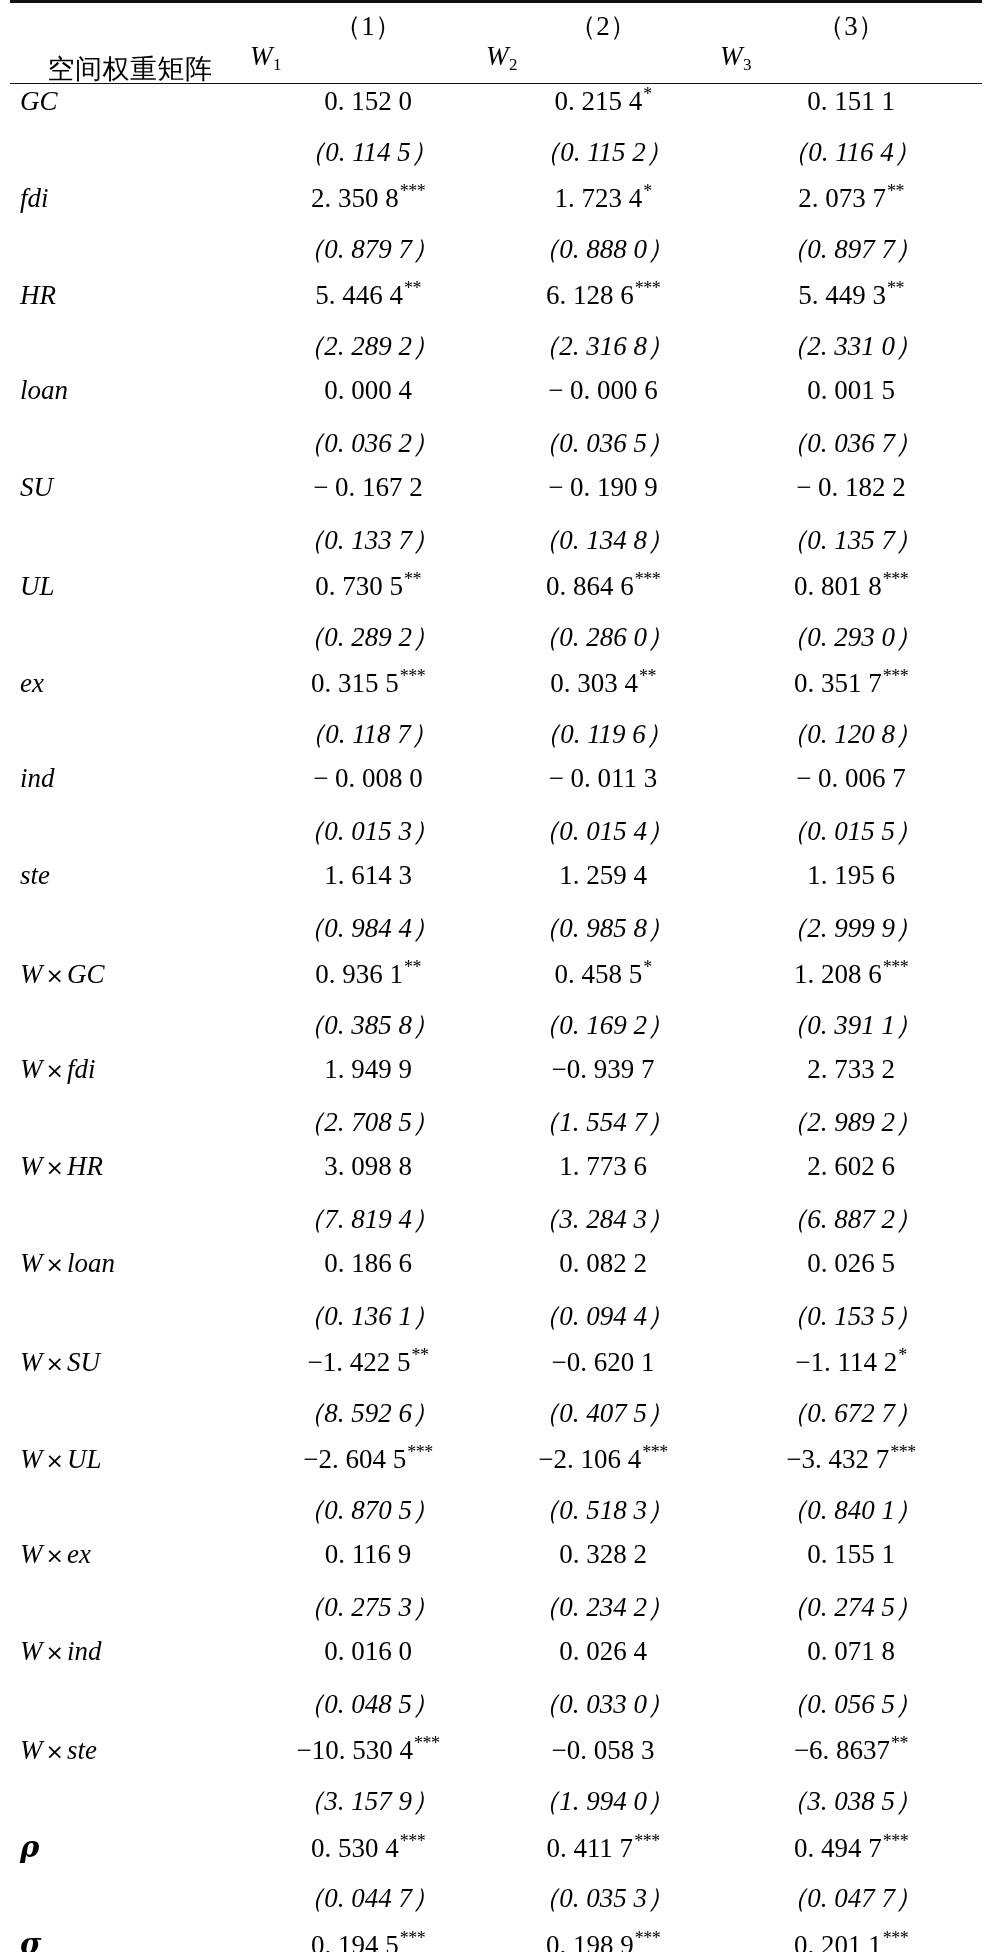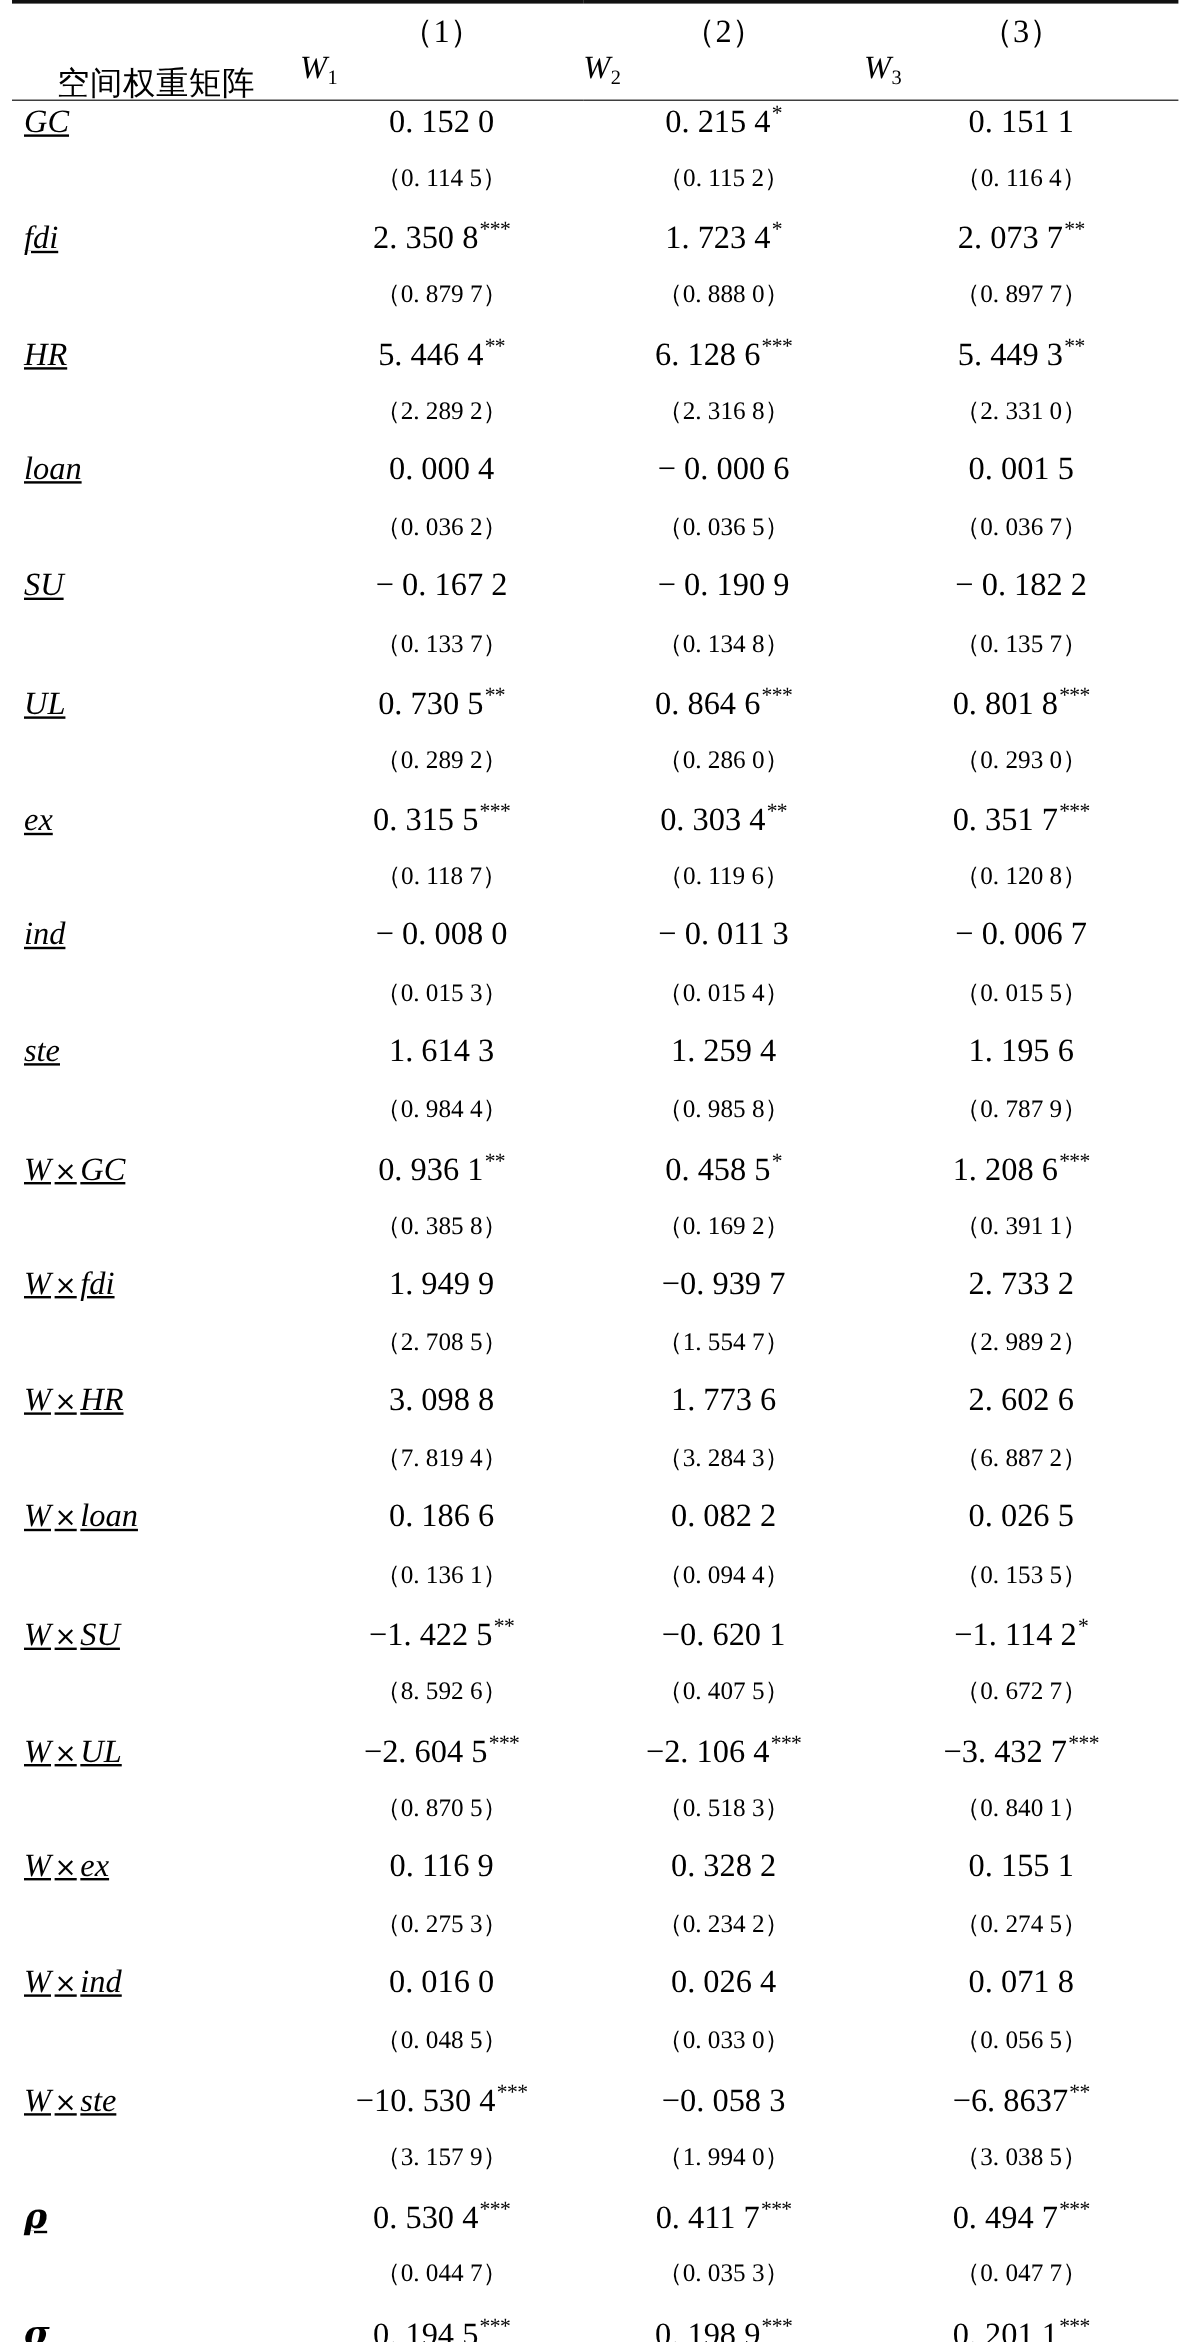"GC" td.lbl { text-decoration: underline -> none }
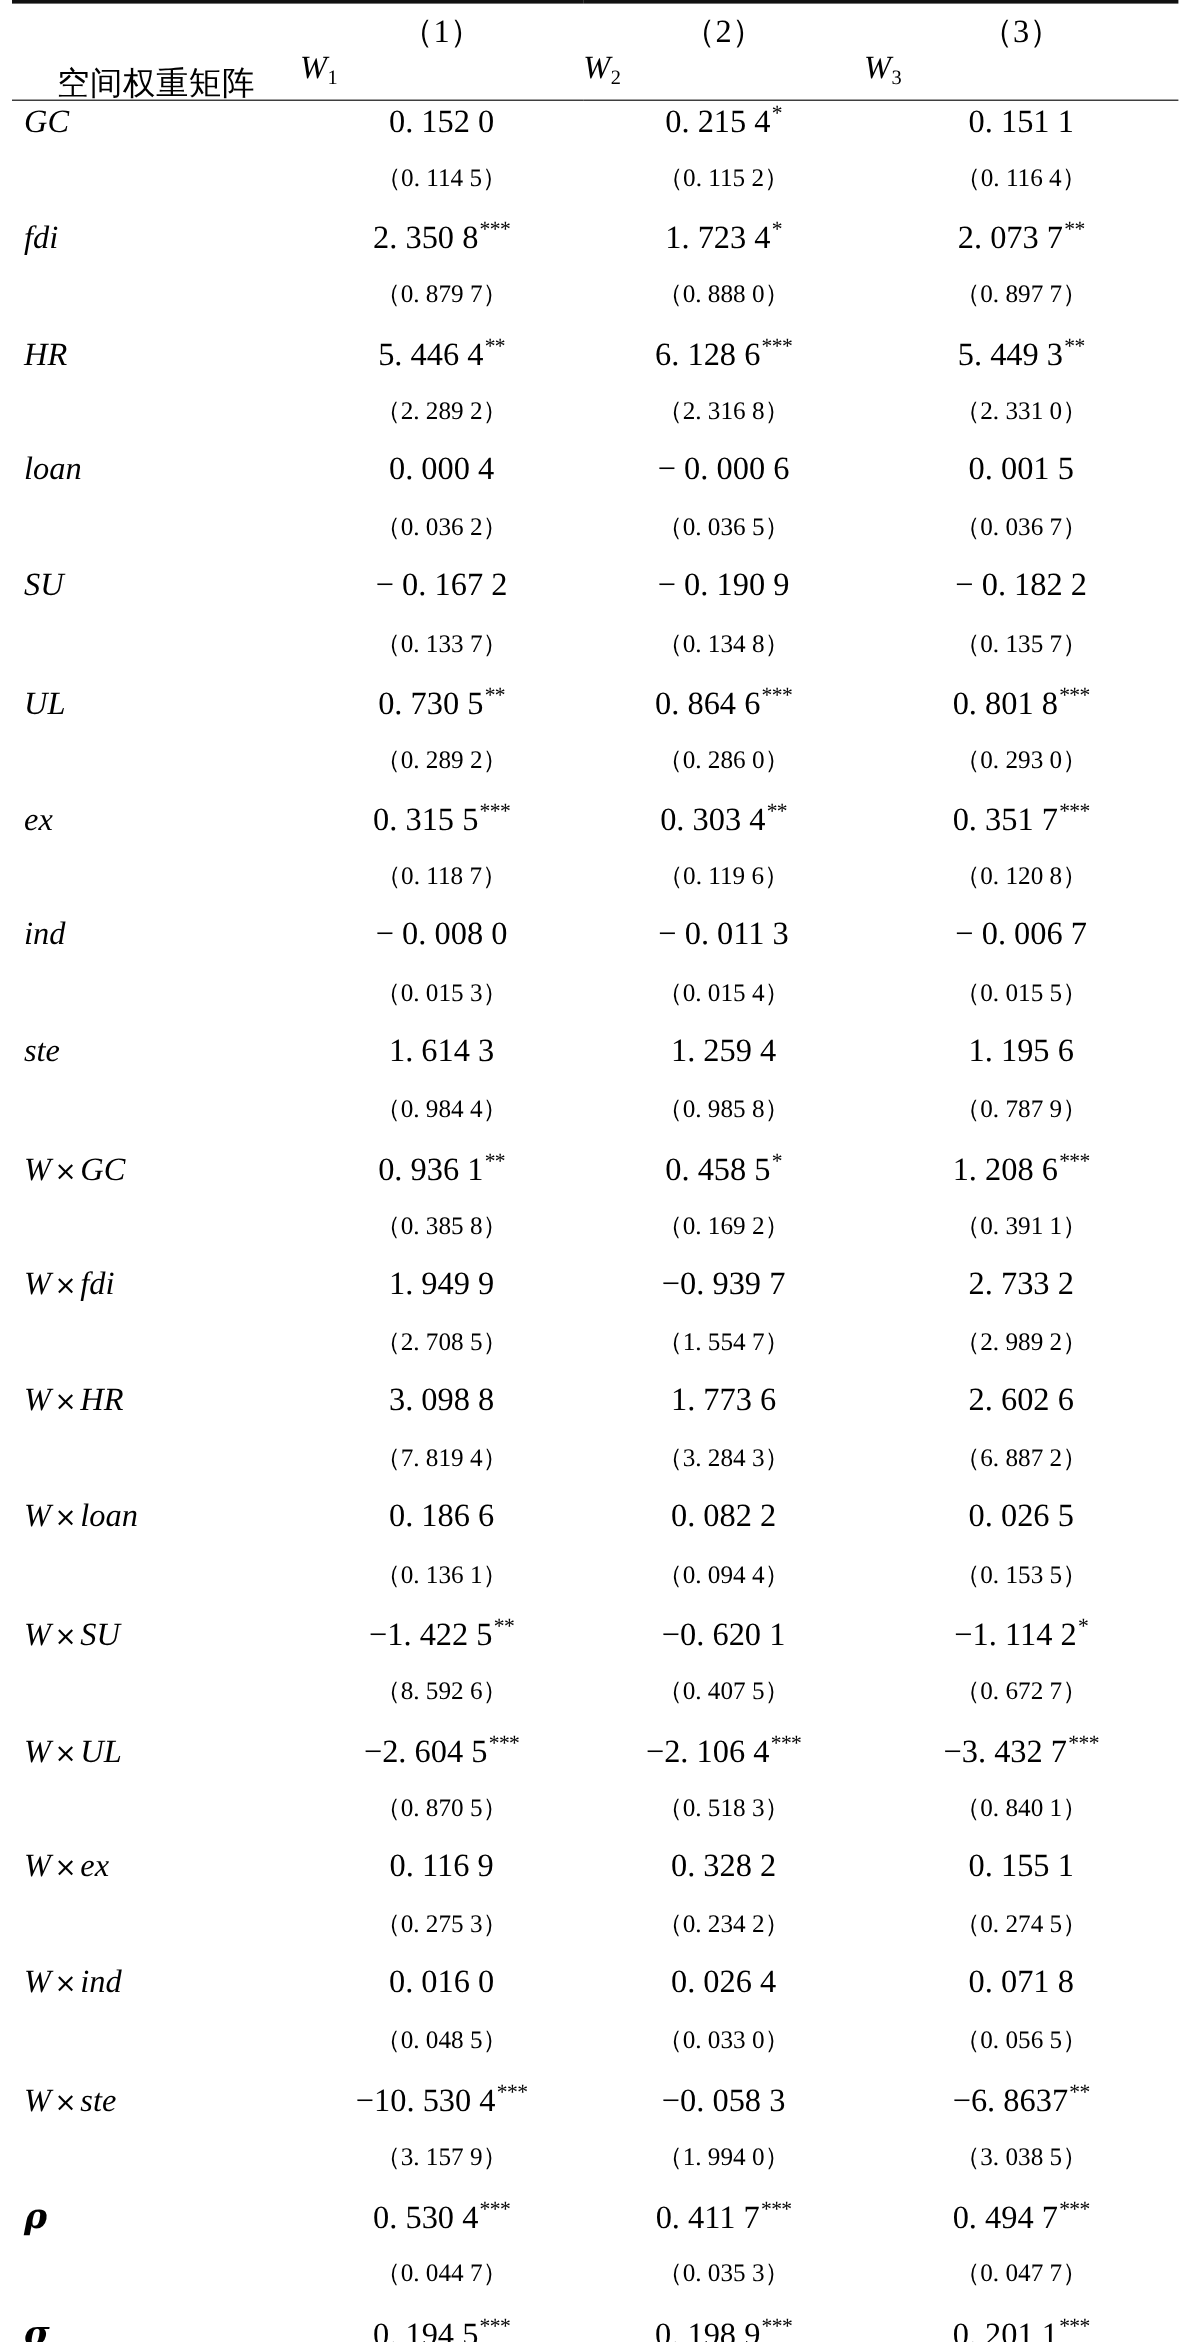"（0. 114 5）" td.val.se-val { font-size: 21px -> 27px; font-style: none -> italic }
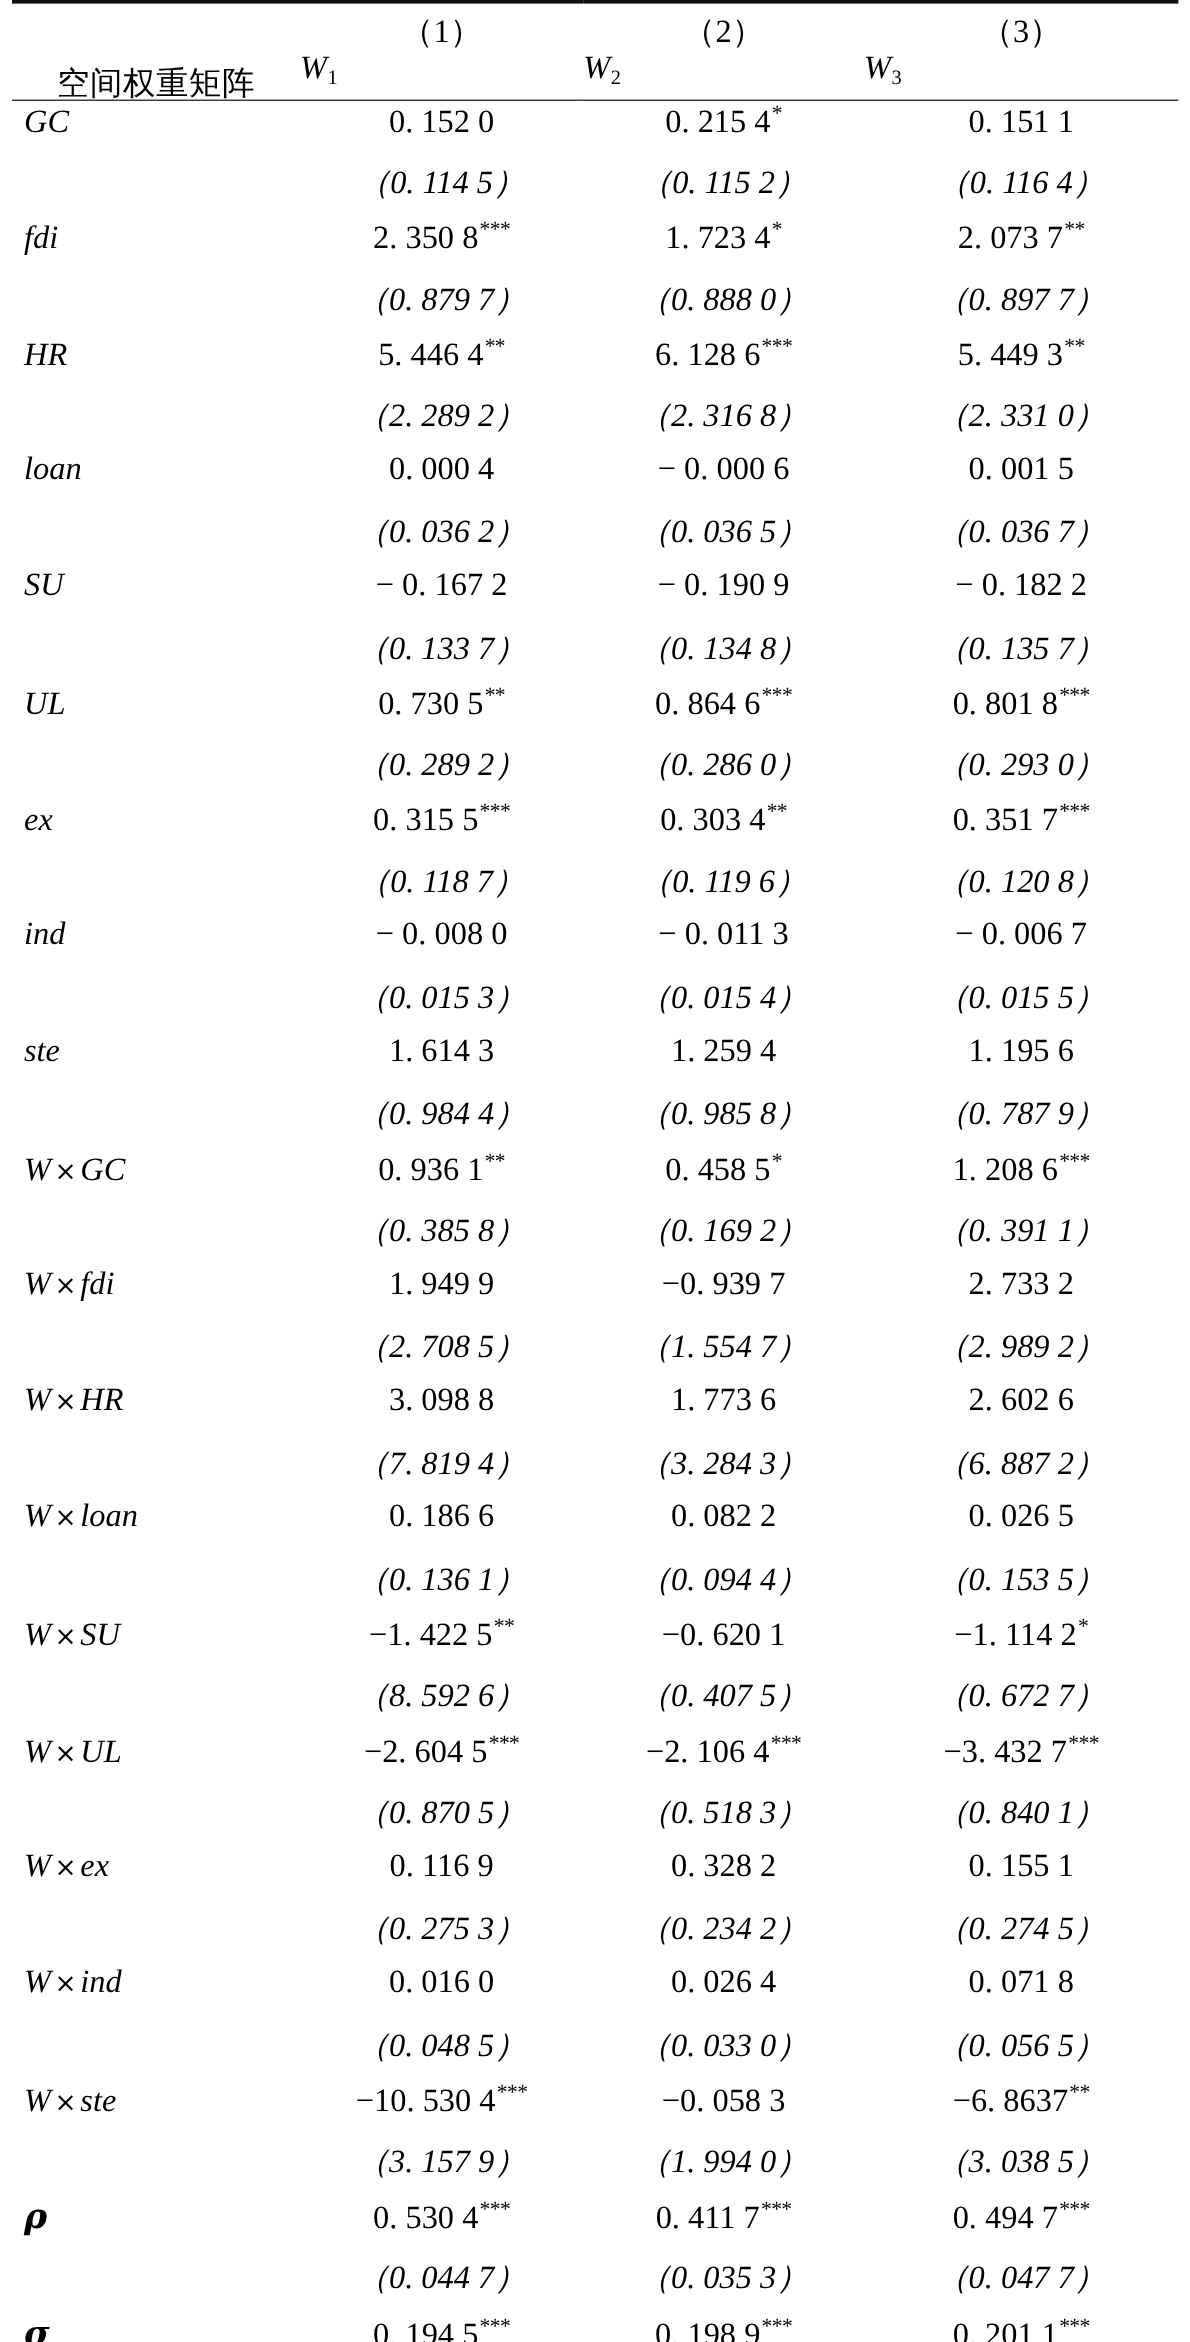"（0. 787 9）" td.val { text: 0. 787 -> 2. 999 }
